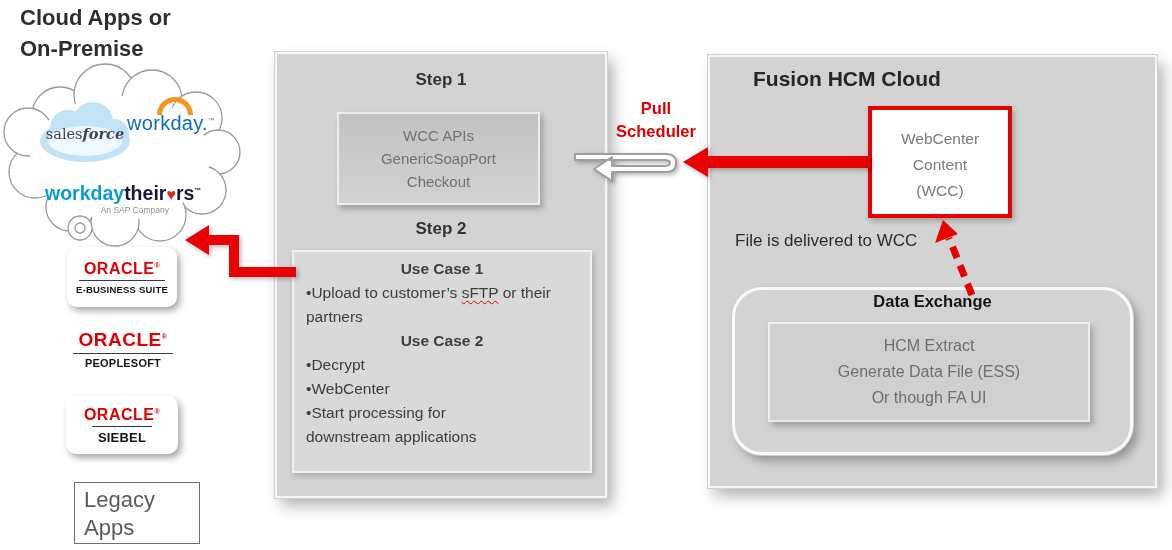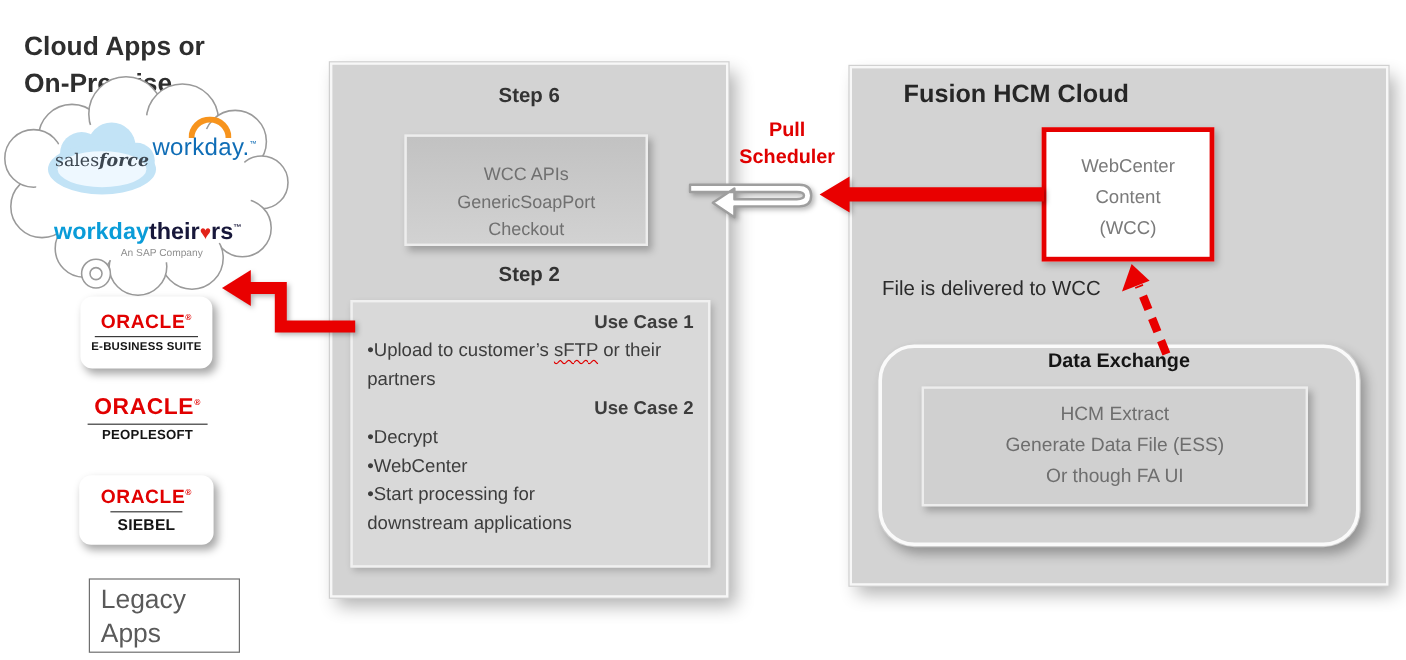"Cloud Apps or" div.abs { top: 23px -> 2px }
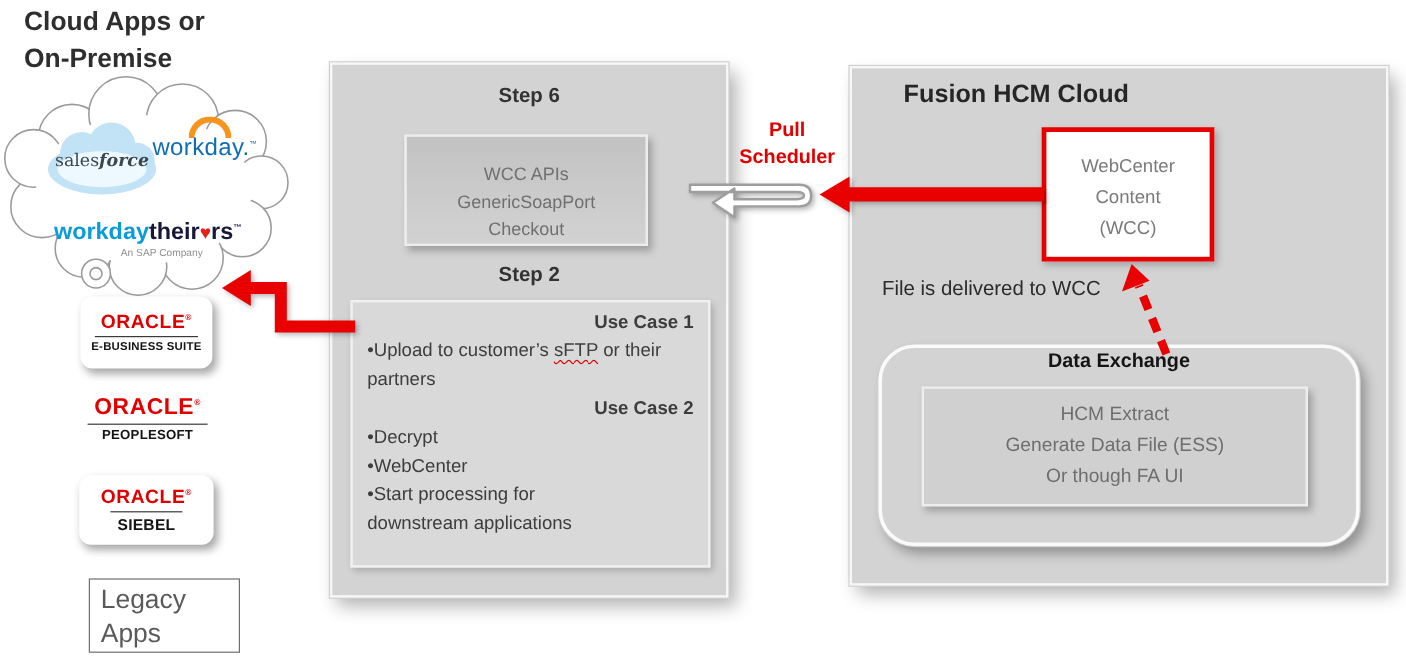"Step 6" div.abs { text: 6 -> 1 }
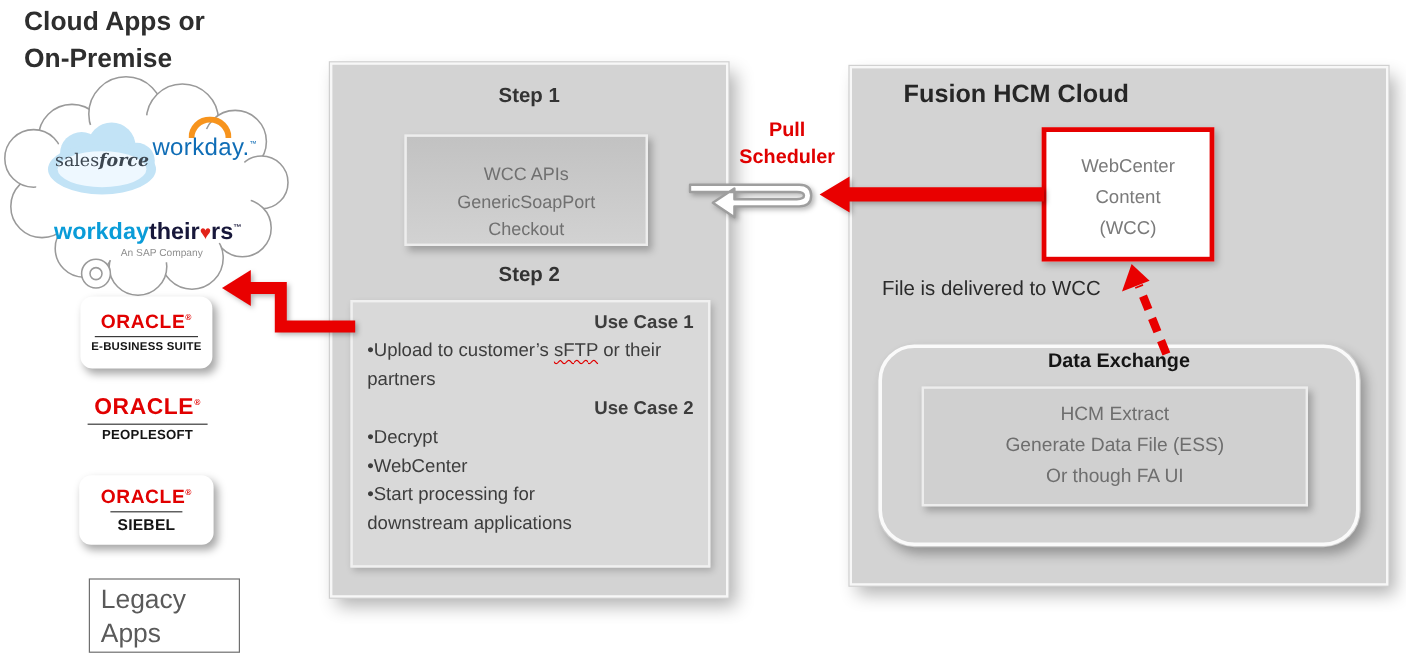"WCC APIs" div.abs { padding-top: 20px -> 10px }
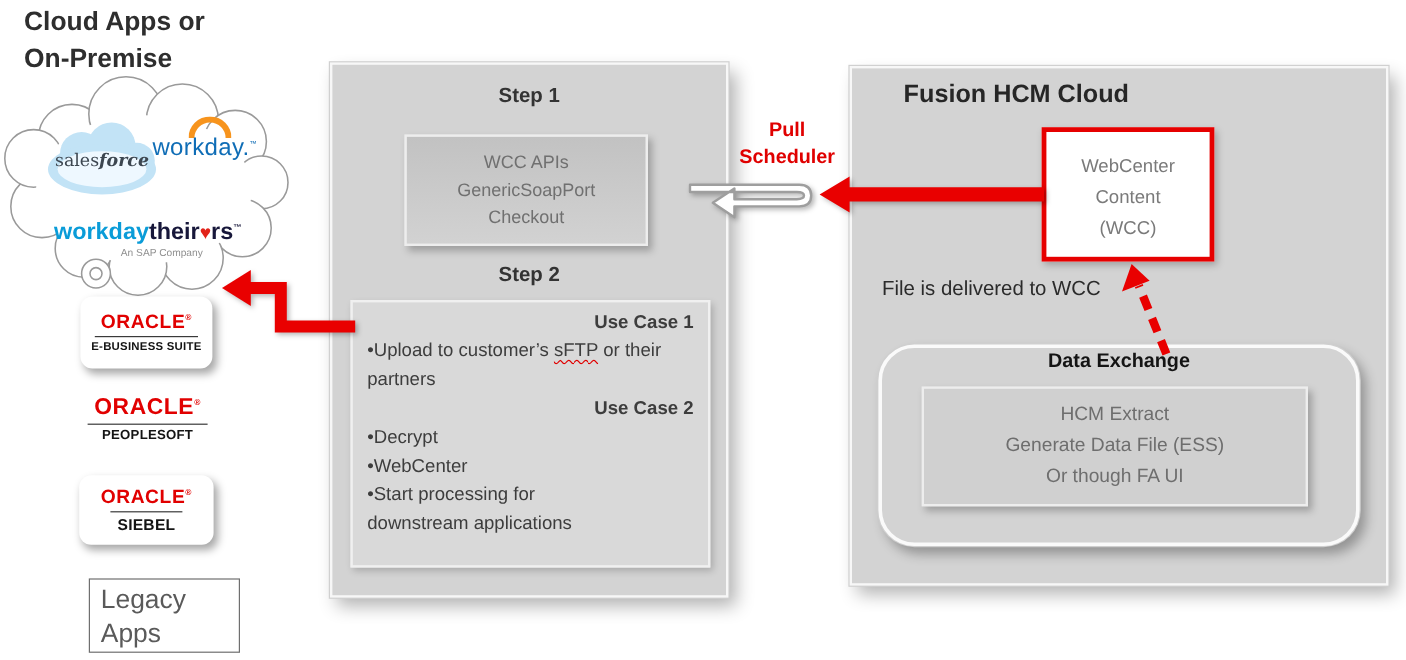"Use Case 1" .uc-title { text-align: right -> center }
